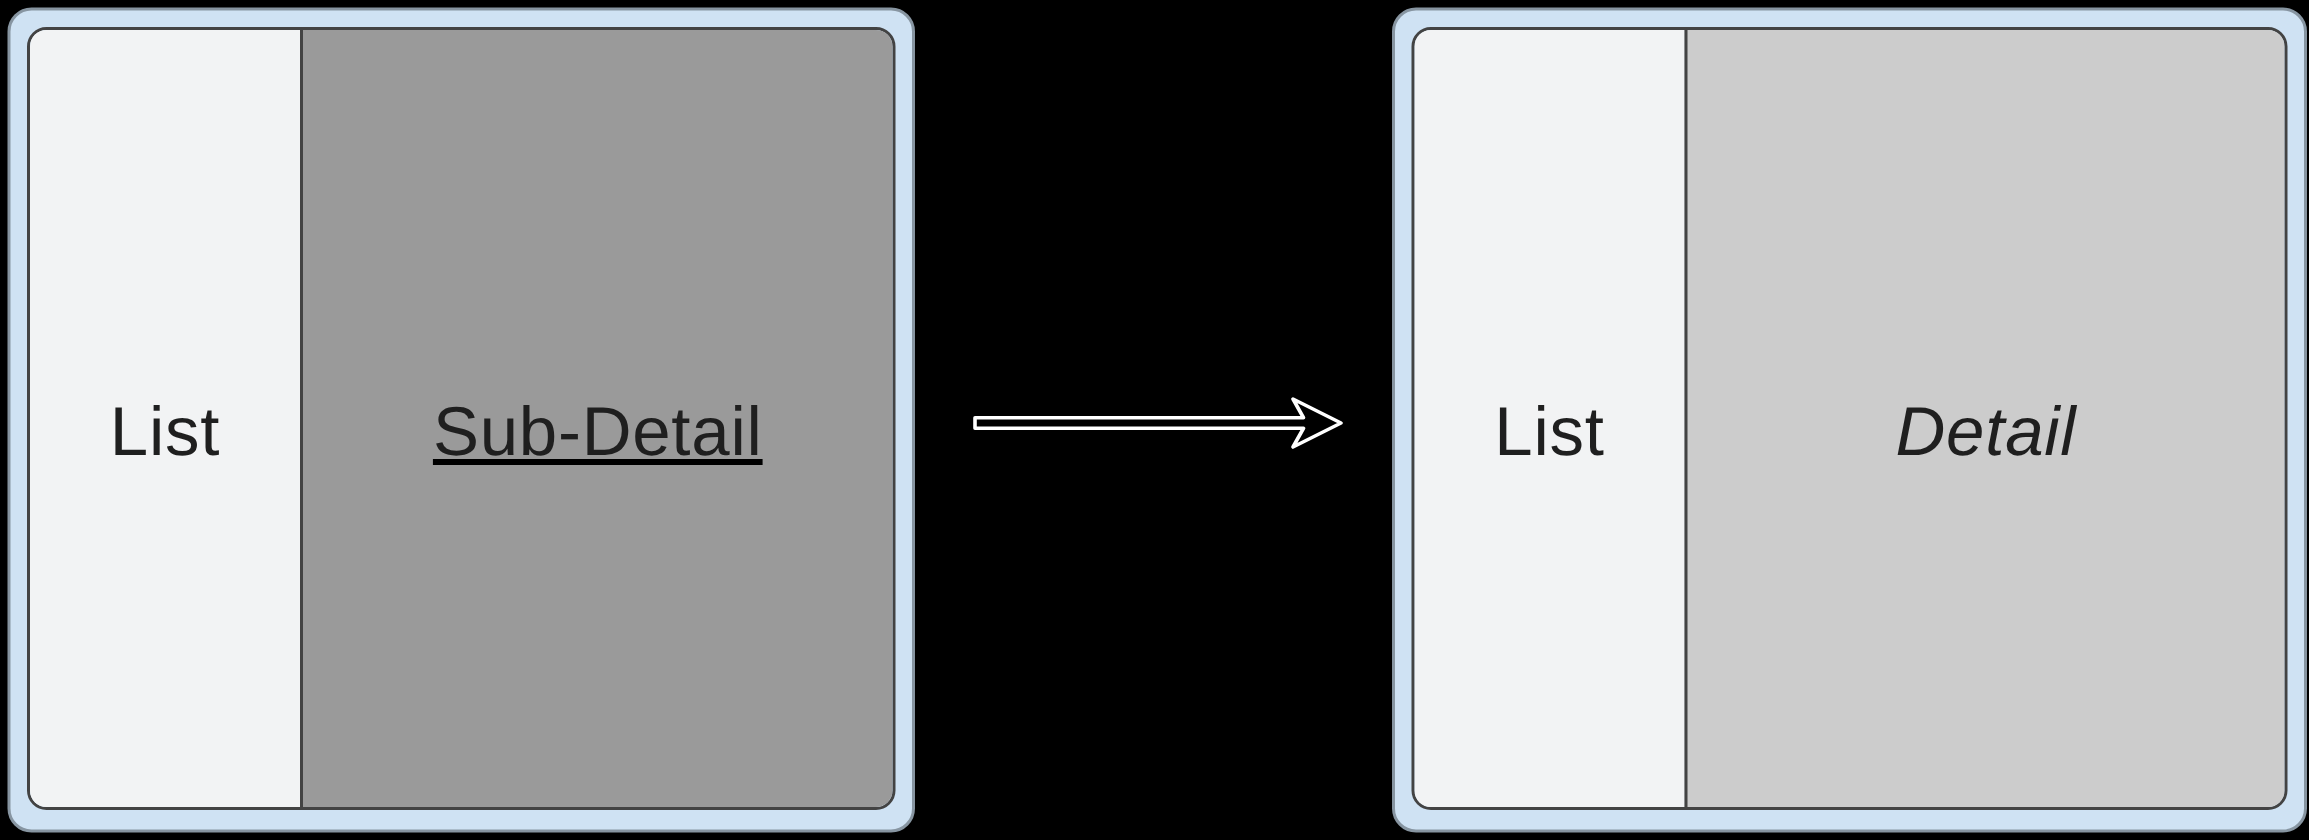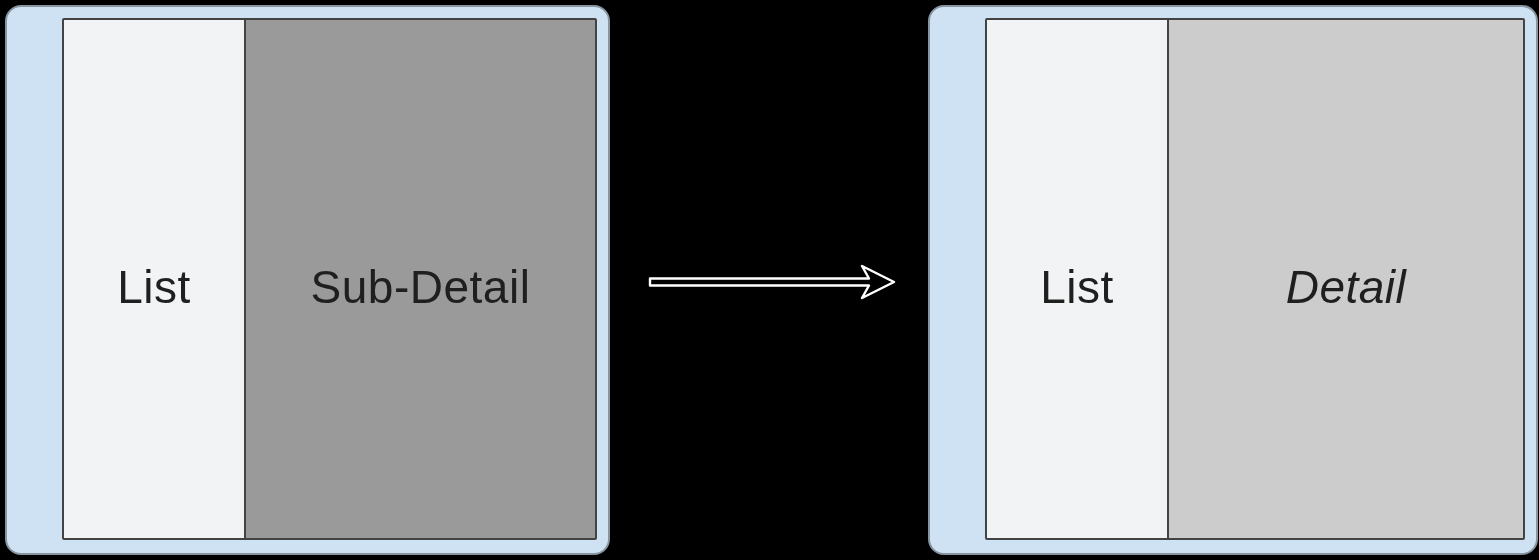"List" .screen { border-radius: 2px -> 13px; margin-left: 44px -> none }
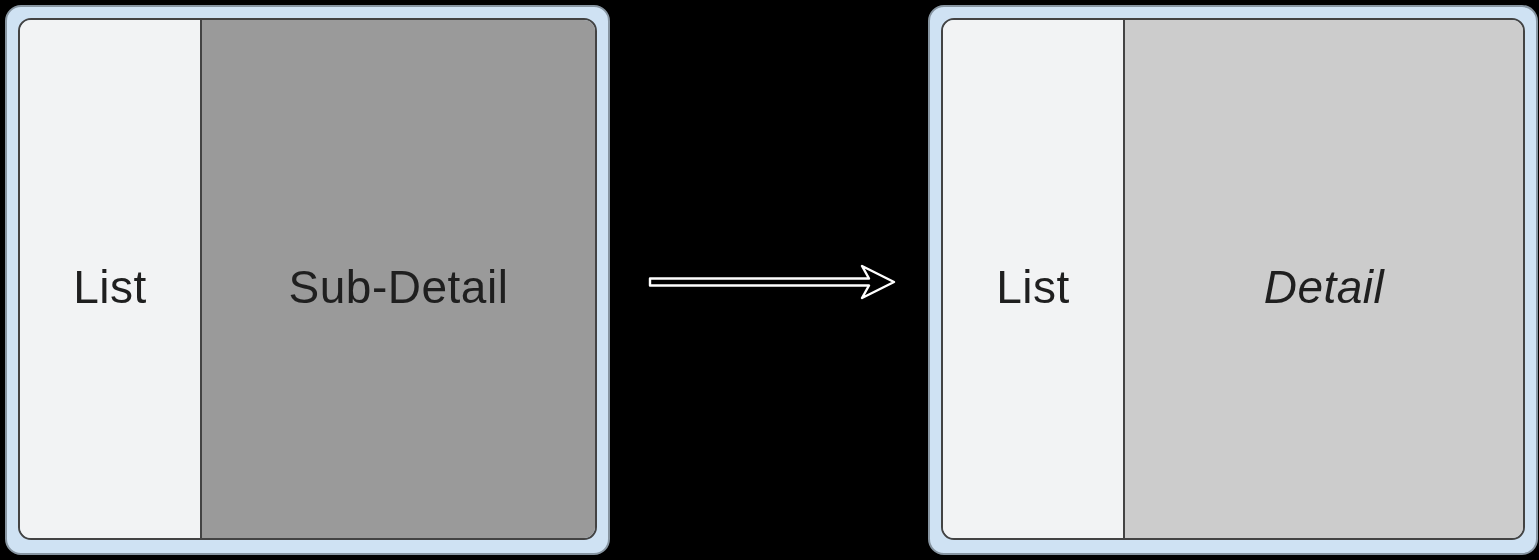"Sub-Detail" div.pane { text-decoration: none -> underline }
